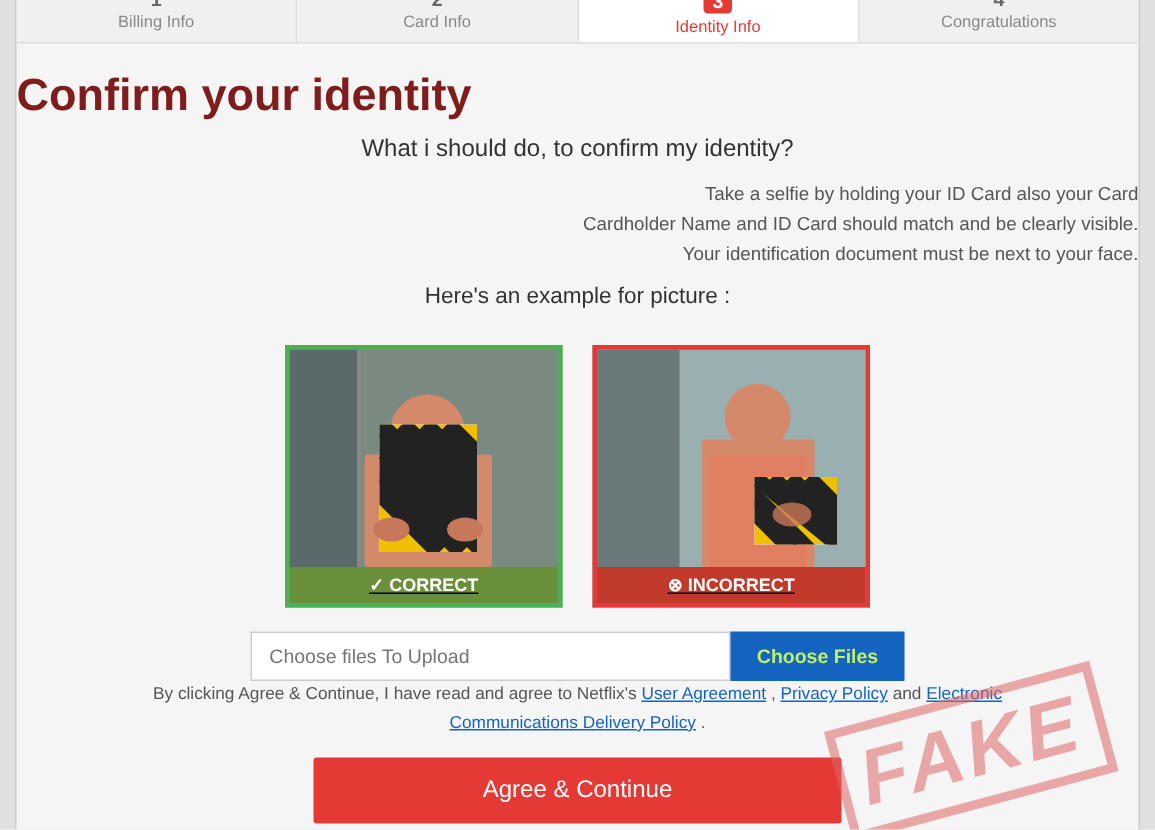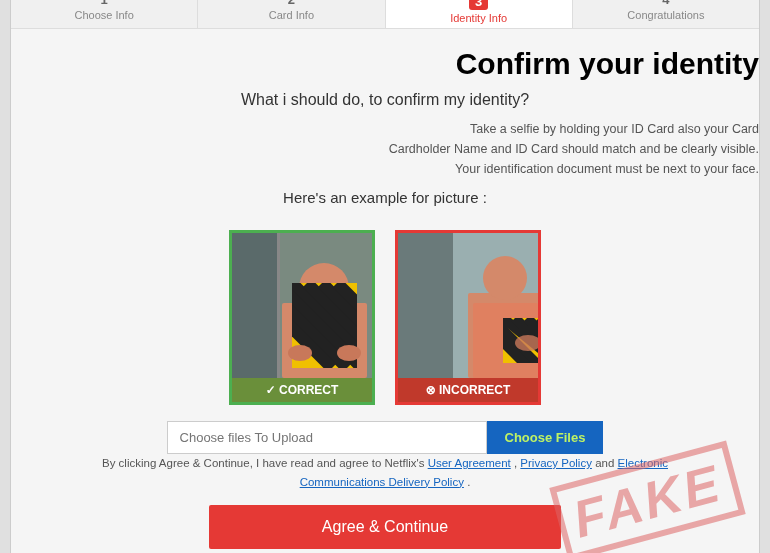"Choose Info" span.step-label { text: Choose -> Billing }
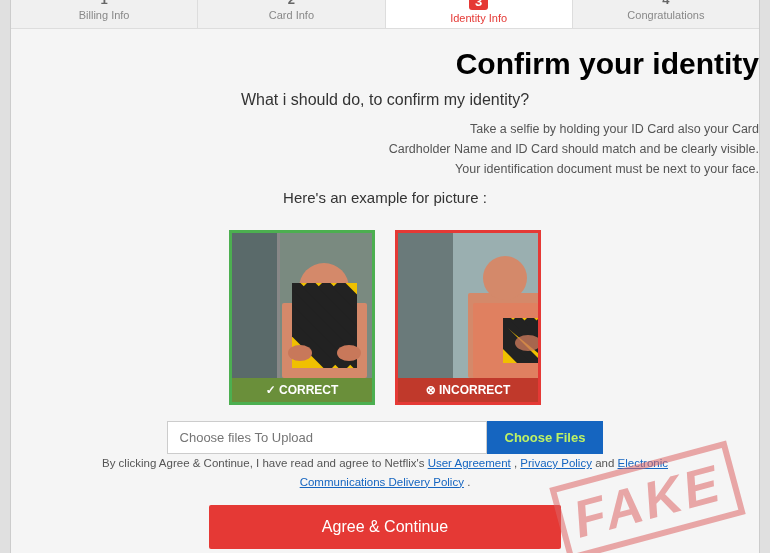"Confirm your identity" .title { color: #000000 -> #7f1d1d; text-align: right -> left }
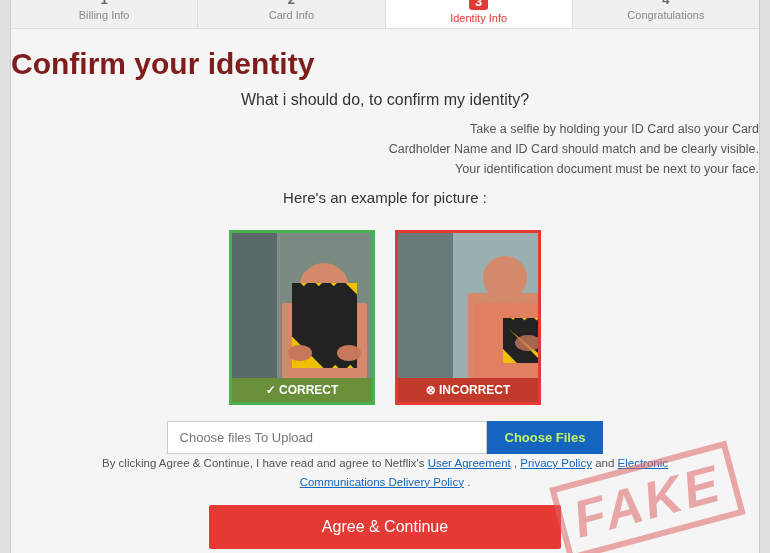"✓ CORRECT" .image-box { text-decoration: none -> underline; width: 146px -> 185px }
